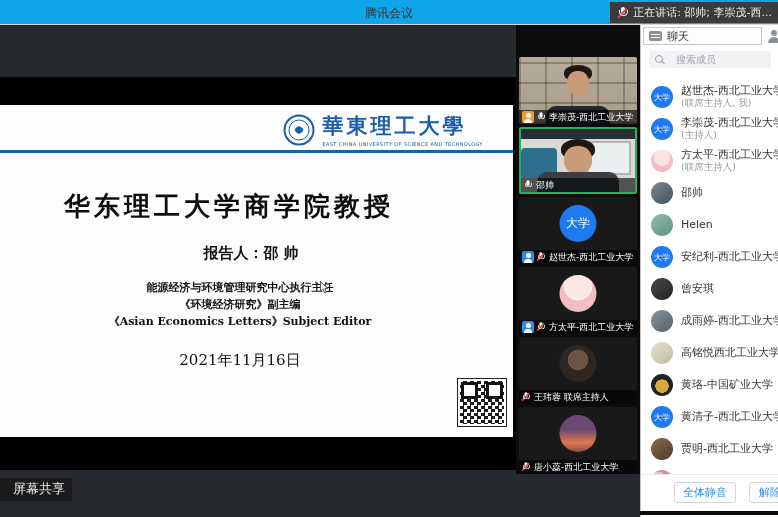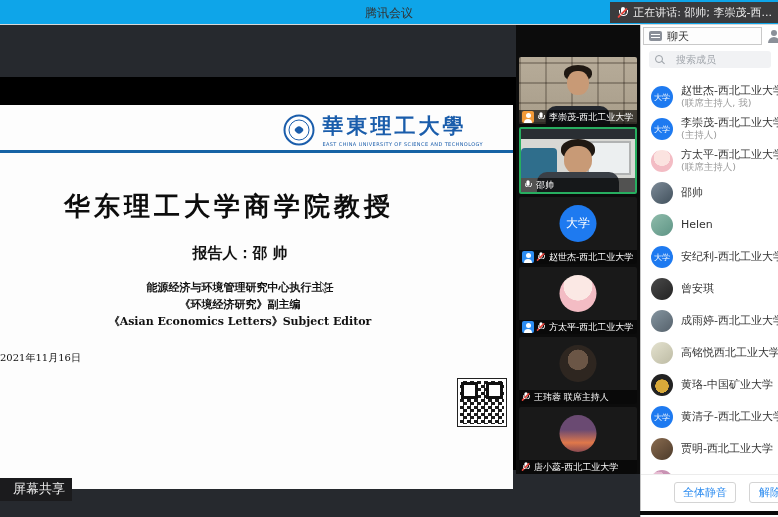"華東理工大學" .slide { height: 384px -> 332px }
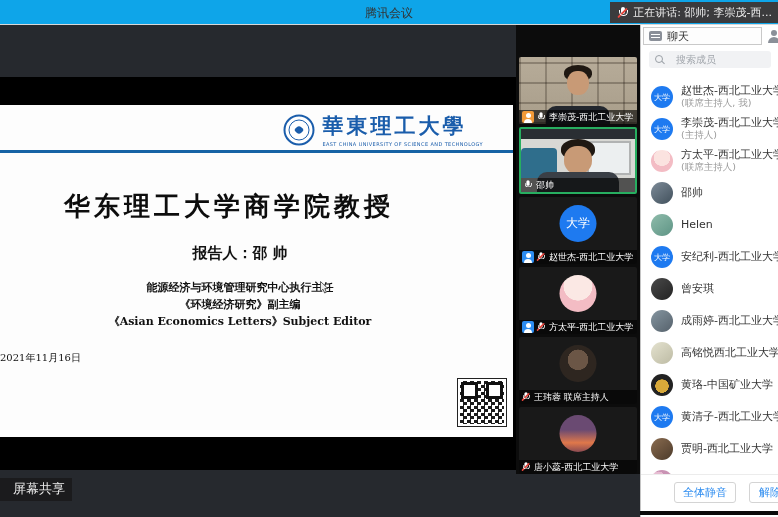"报告人：邵 帅" .presenter { left: 0 -> 11px }
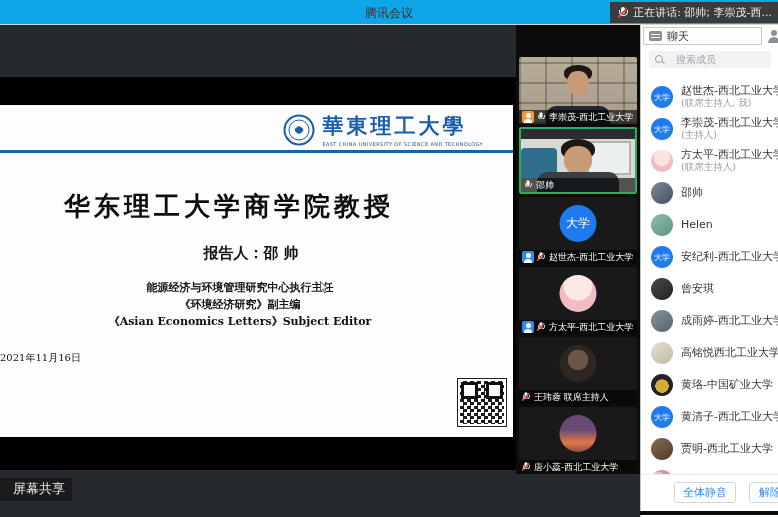"2021年11月16日" .slide-date { font-size: 10px -> 15px; text-align: none -> center }
